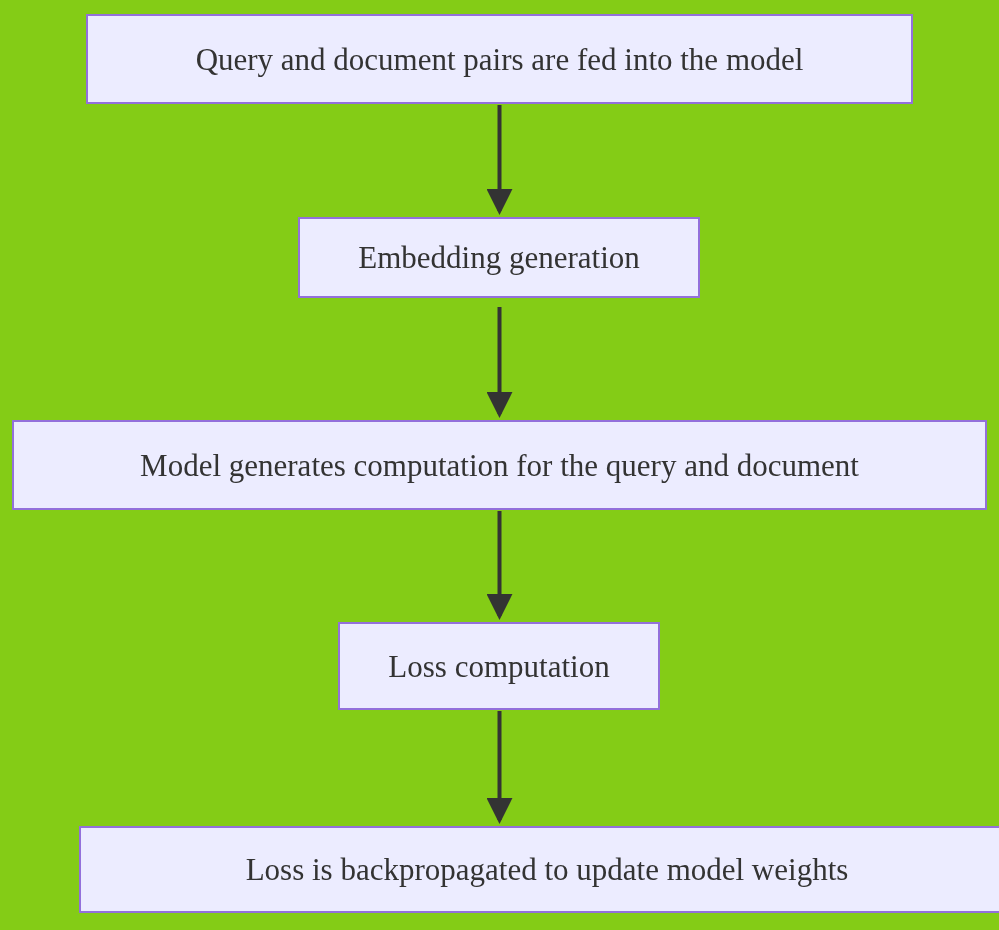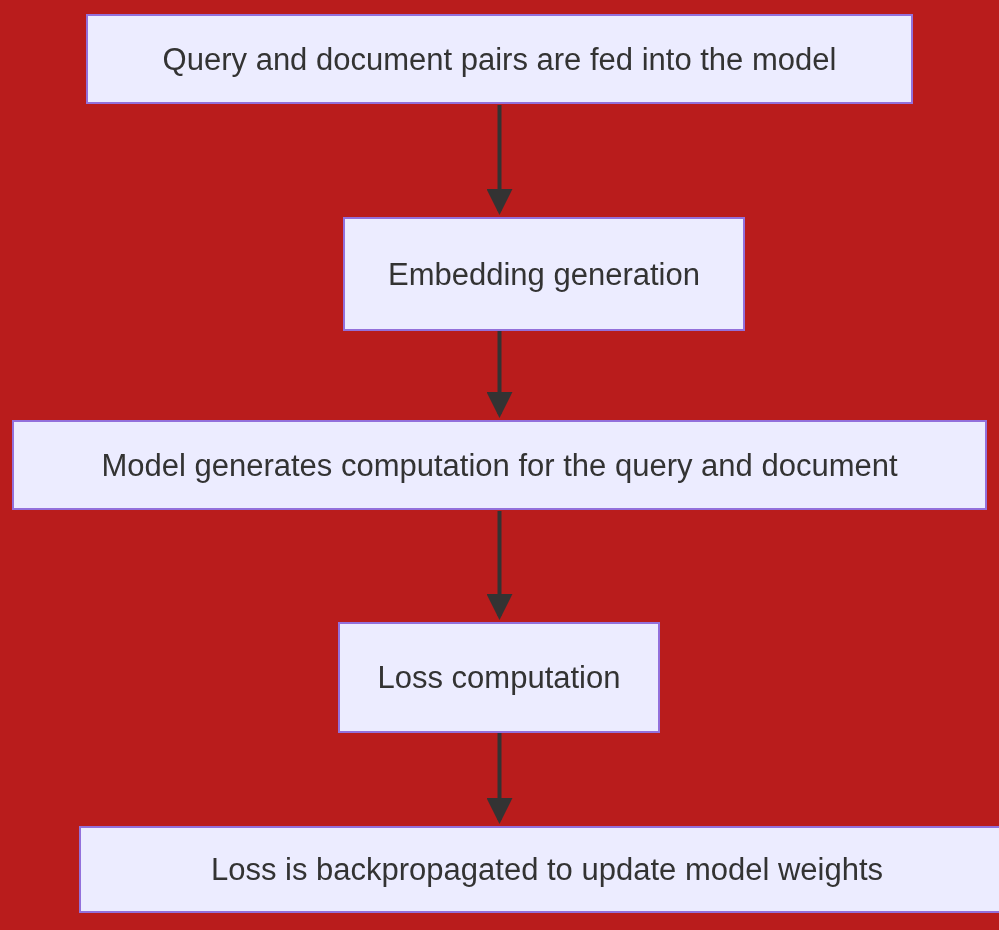"Query and document pairs are" .canvas { background: #b91c1c -> #84cc16; font-family: Liberation Sans, sans-serif -> Liberation Serif, serif }
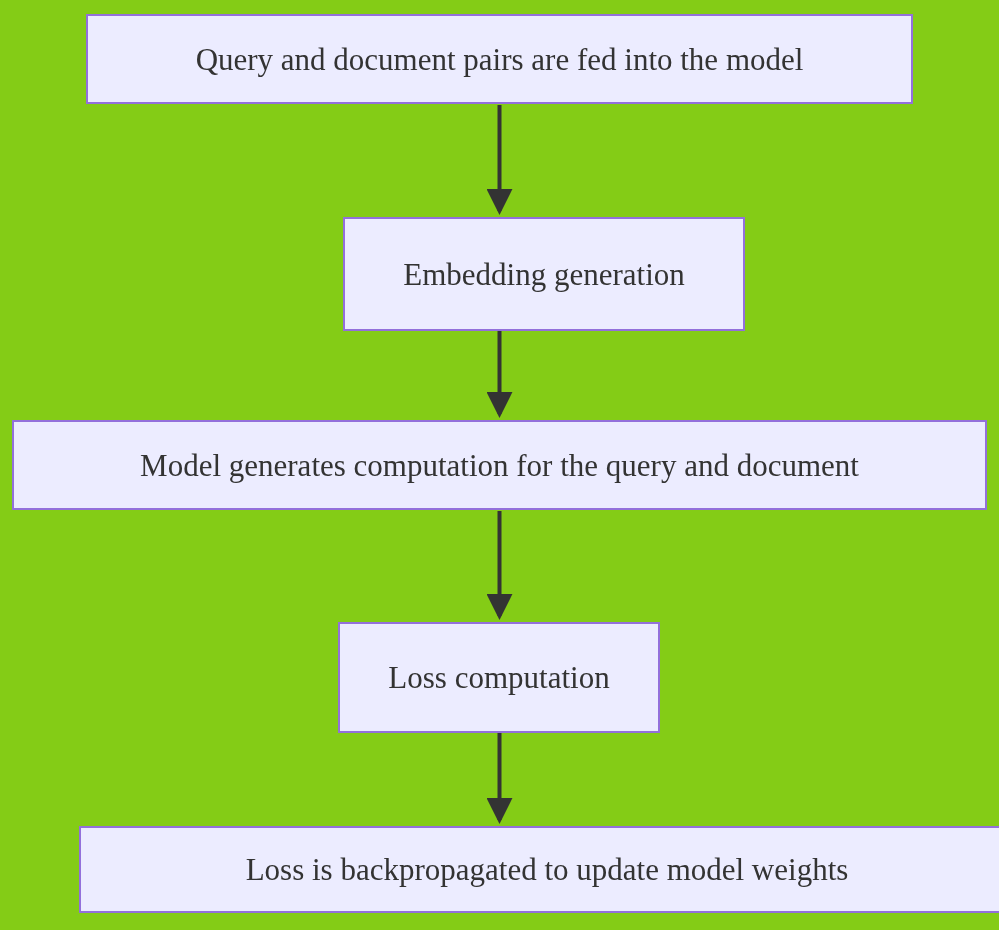"Embedding generation" .node-2 { height: 114px -> 81px; margin-left: 45px -> none }
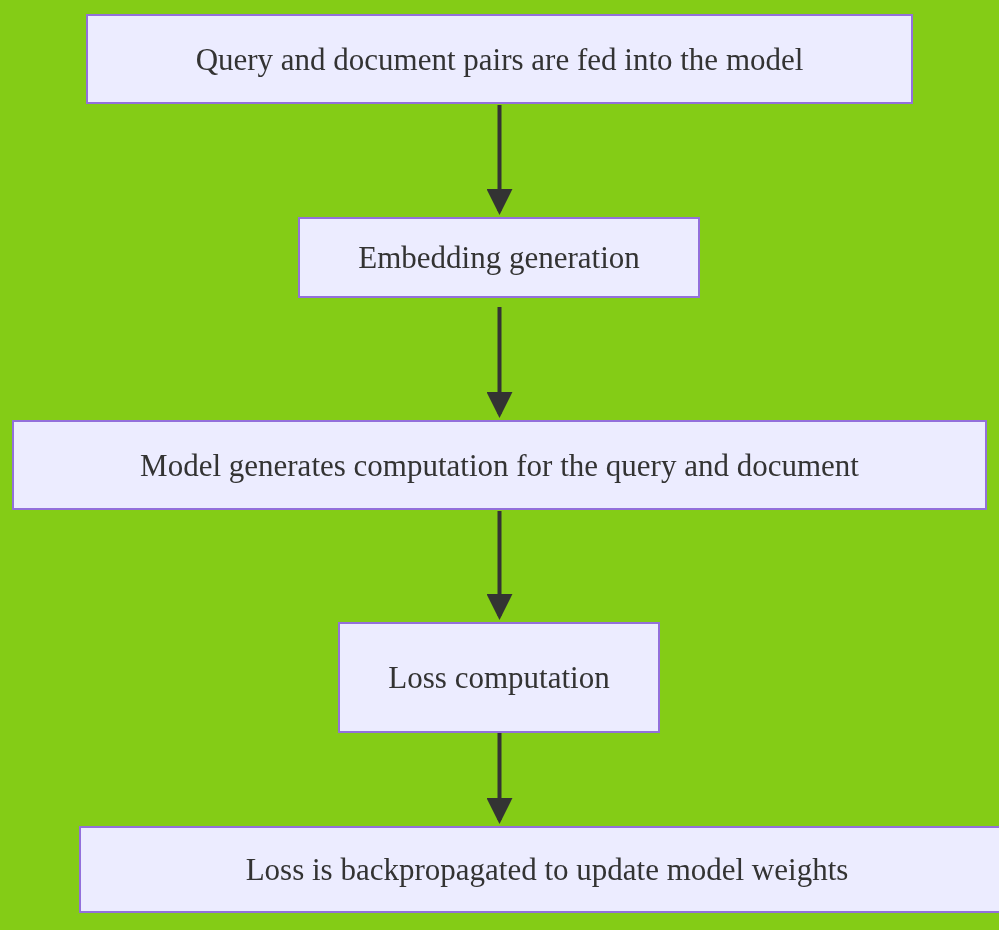"Loss computation" .node-4 { height: 111px -> 88px }
